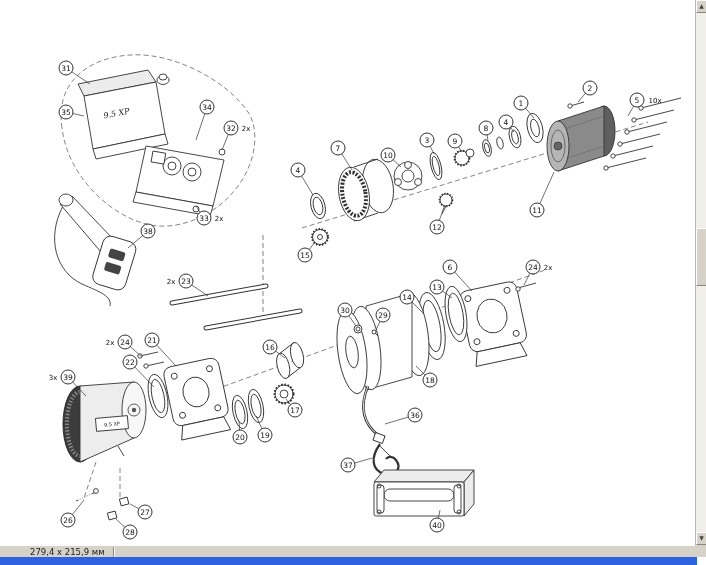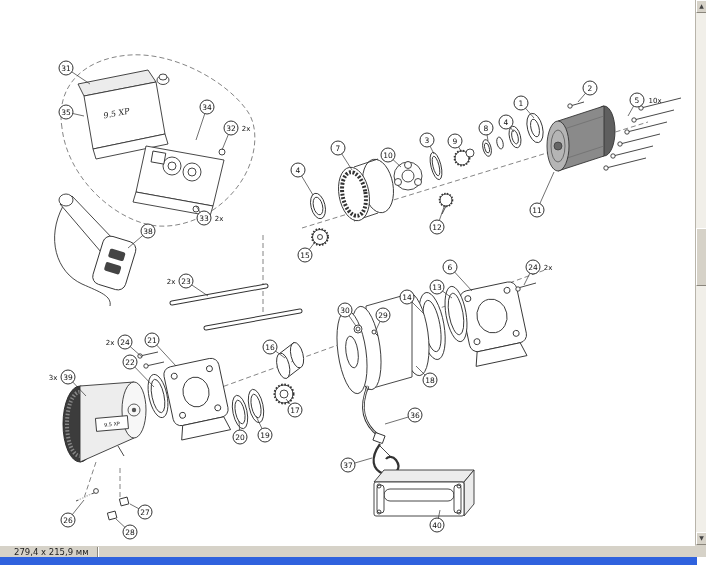"279,4 x 215,9 мм" .status-text { padding-left: 14px -> 30px }
